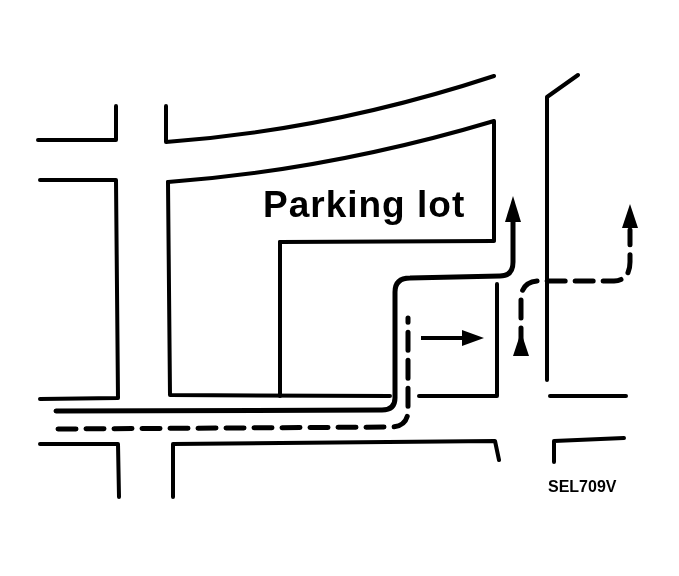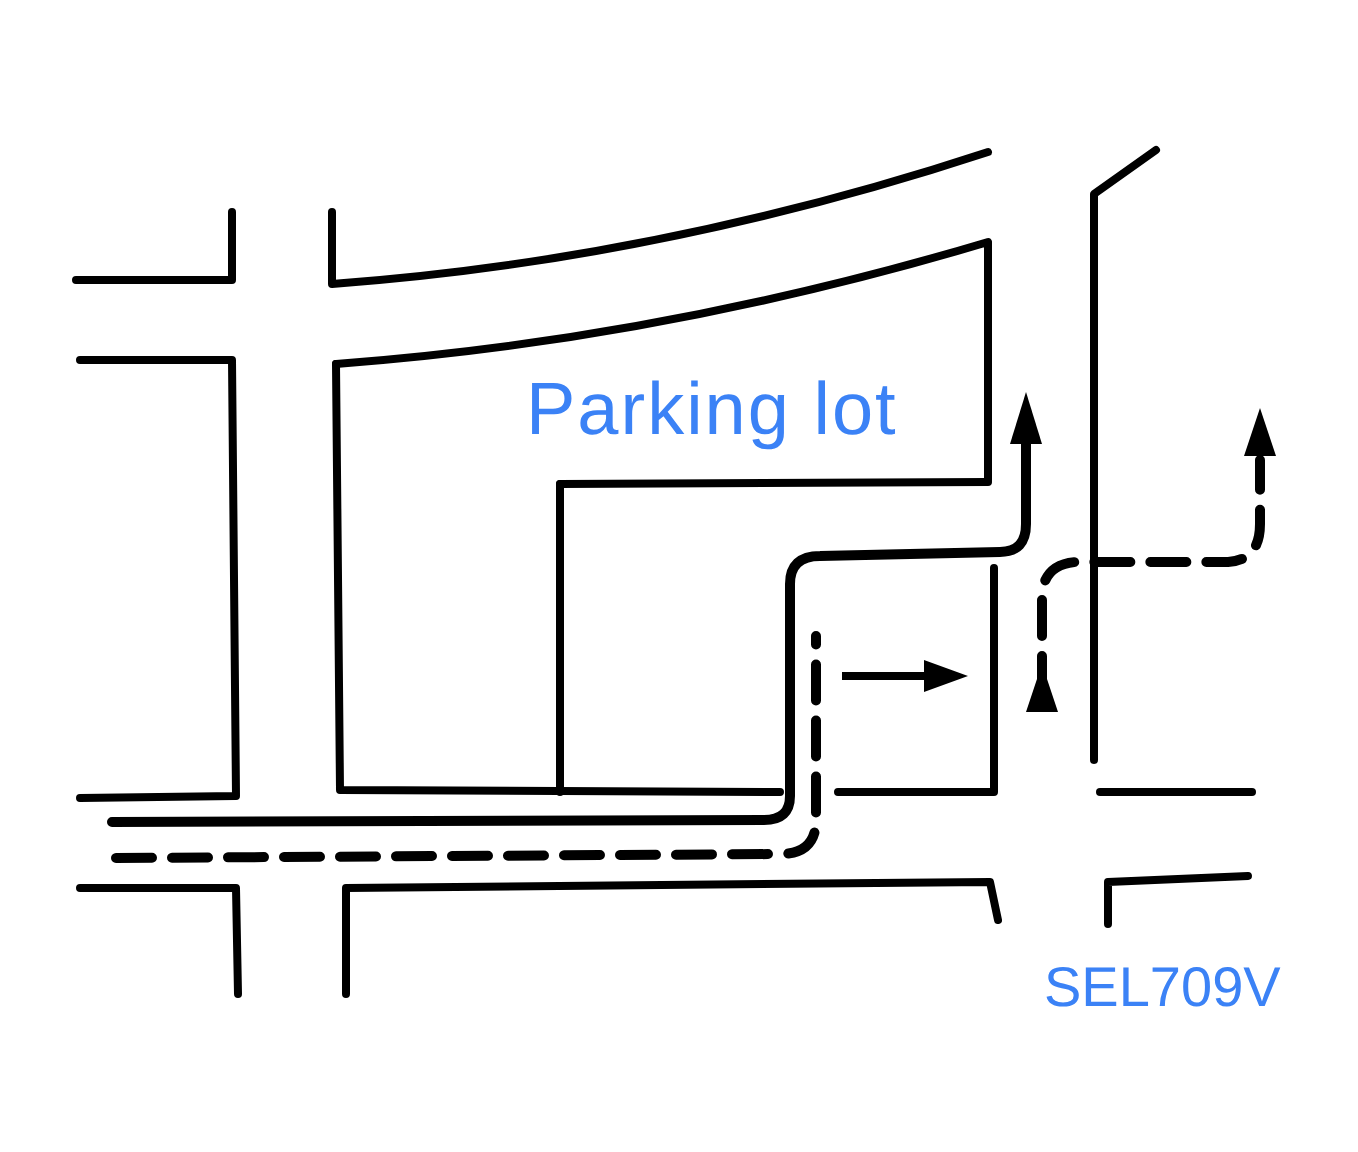"Parking lot" .label { color: #3b82f6 -> #000000; font-weight: none -> bold }
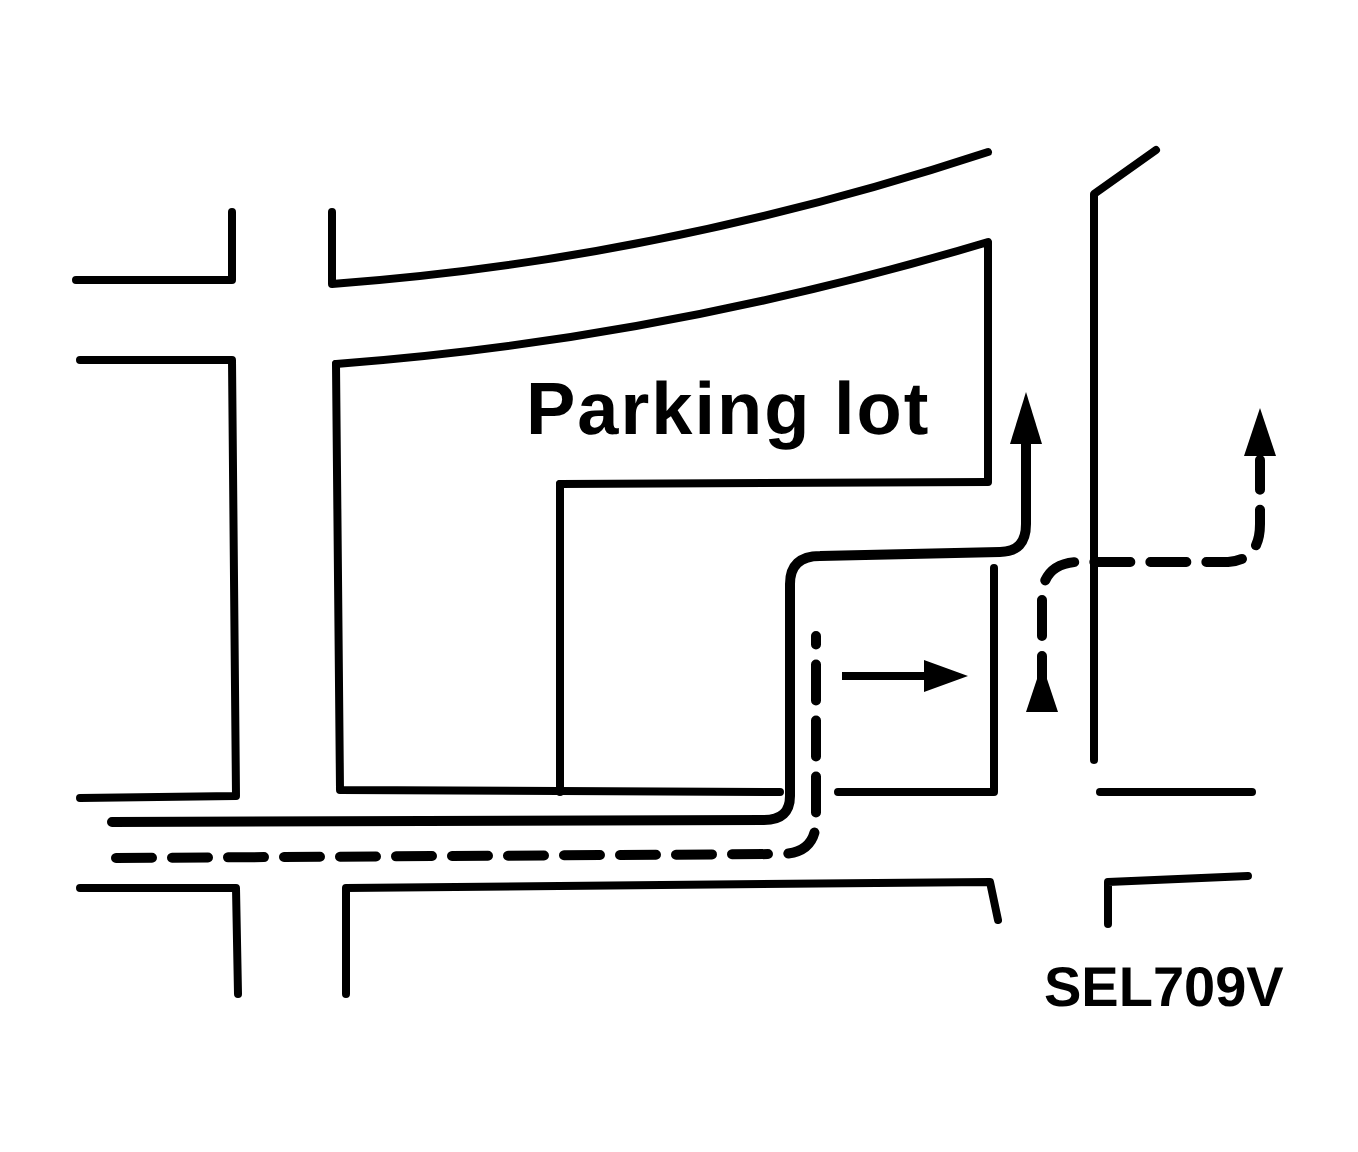"SEL709V" #code-label { font-size: 28px -> 16px; left: 522px -> 548px }
